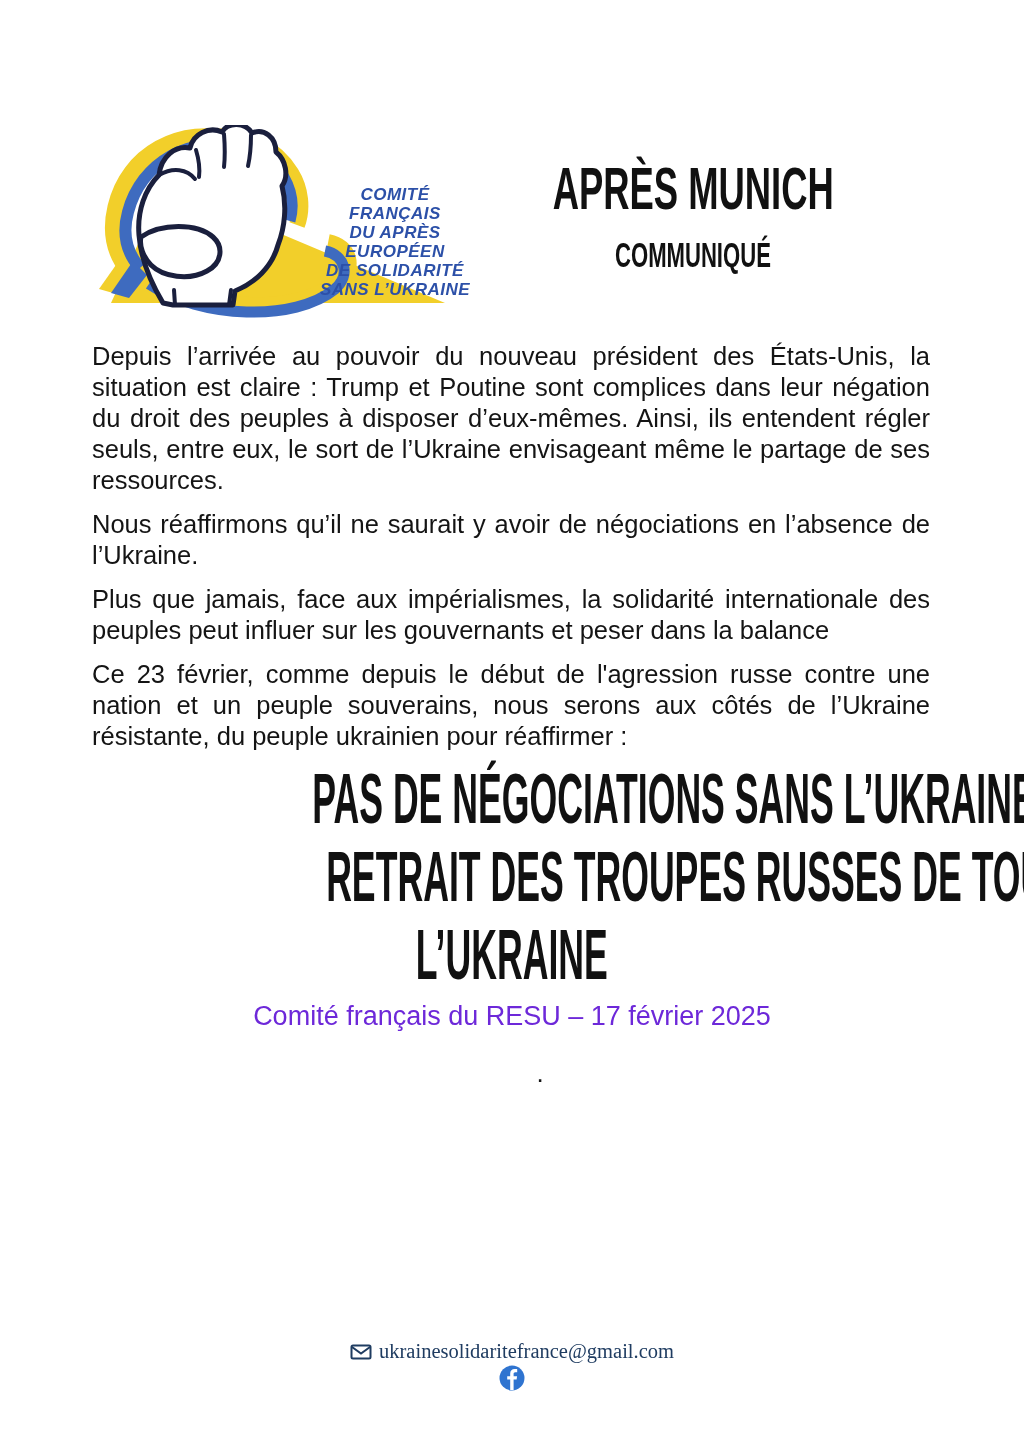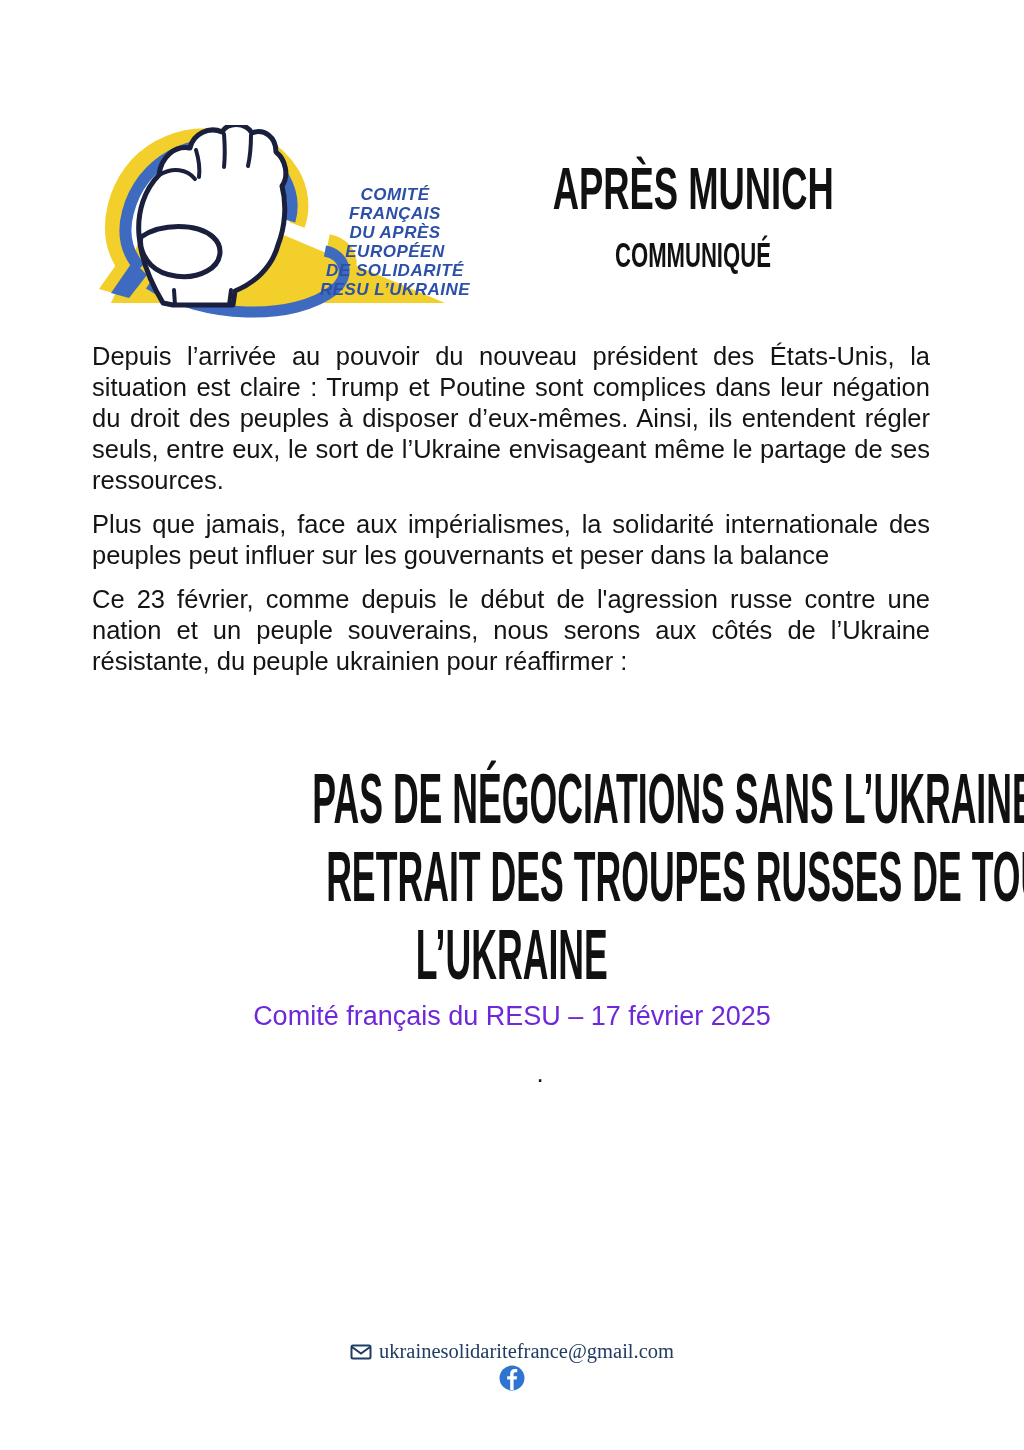"RESU L’UKRAINE" div { text: RESU -> SANS }
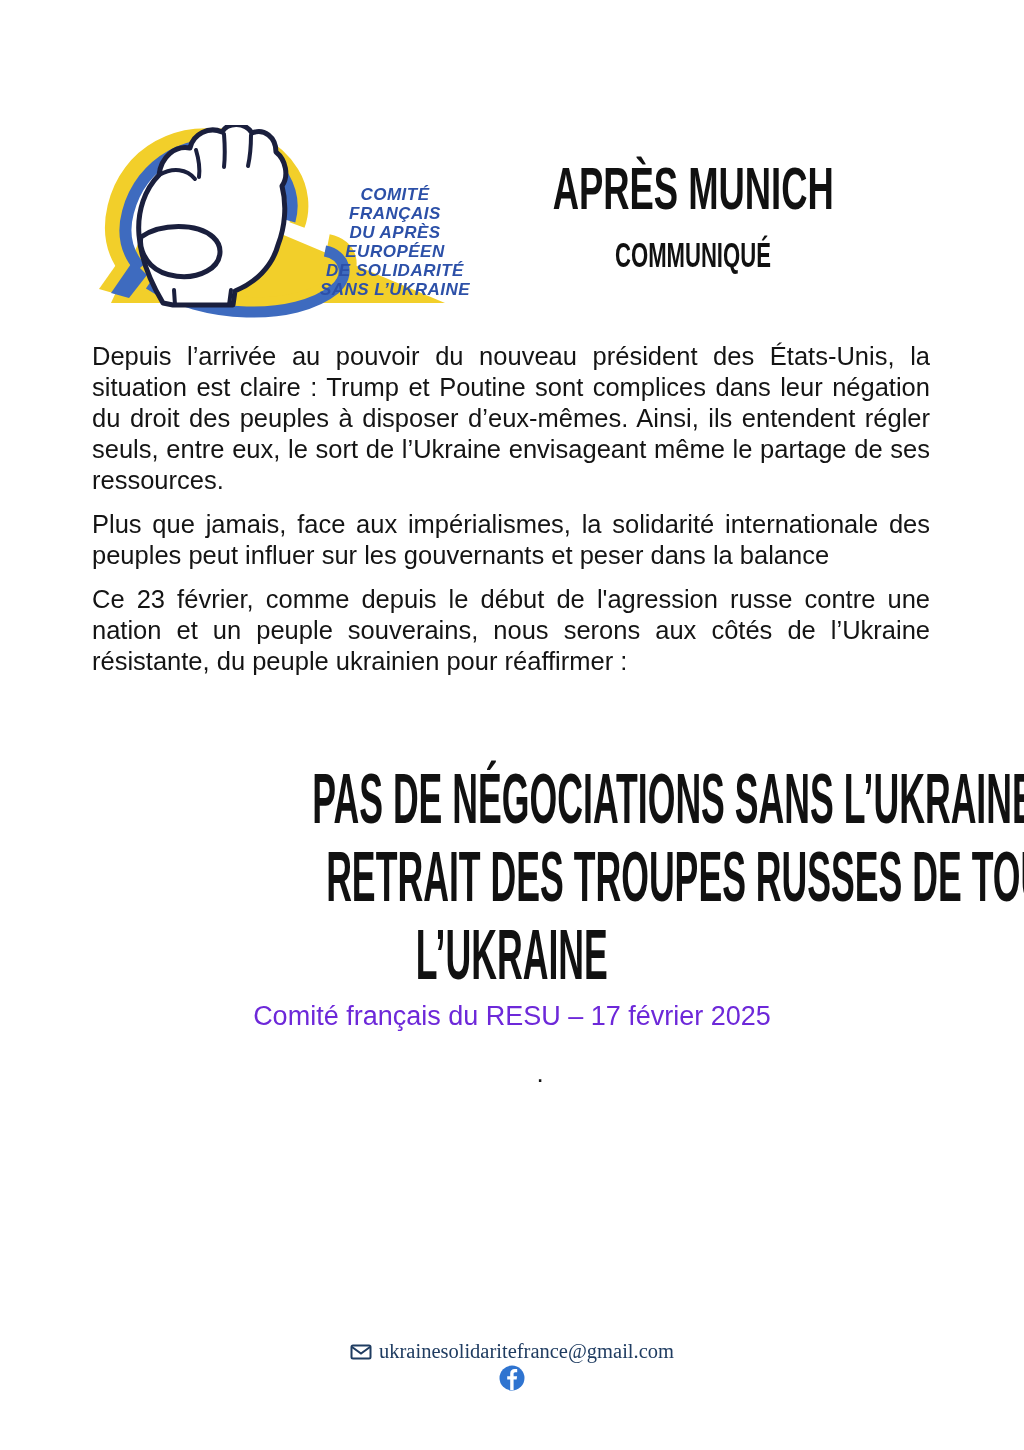"Nous réaffirmons qu’il ne saurait" p { html: none -> <p>Nous réaffirmons qu’il ne saurait y avoir de négociations en l’absence de l’Ukraine.</p> }
